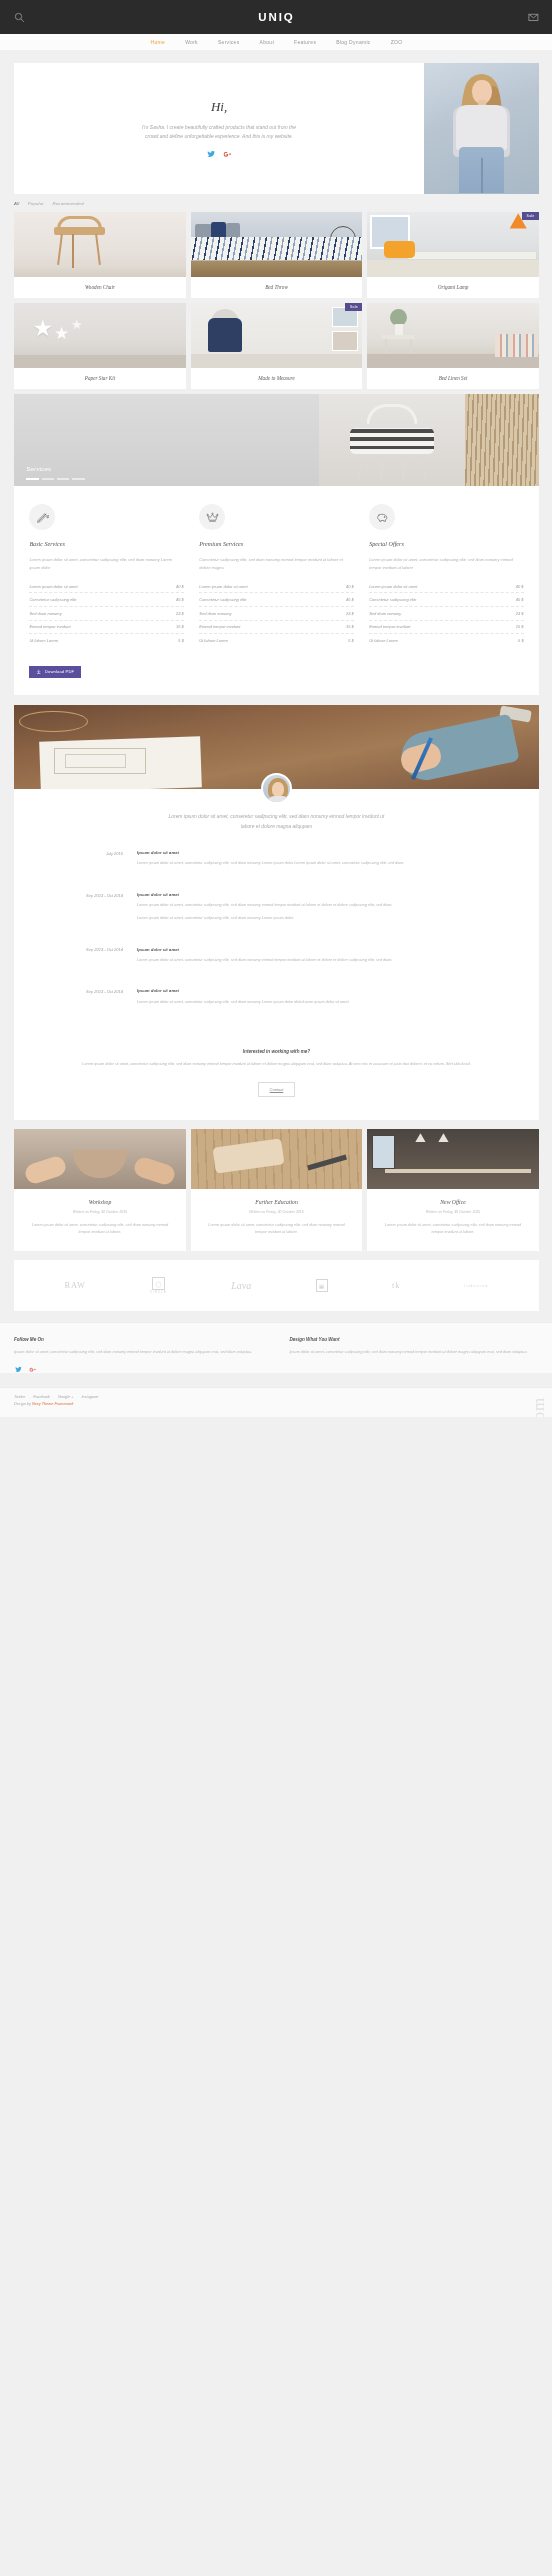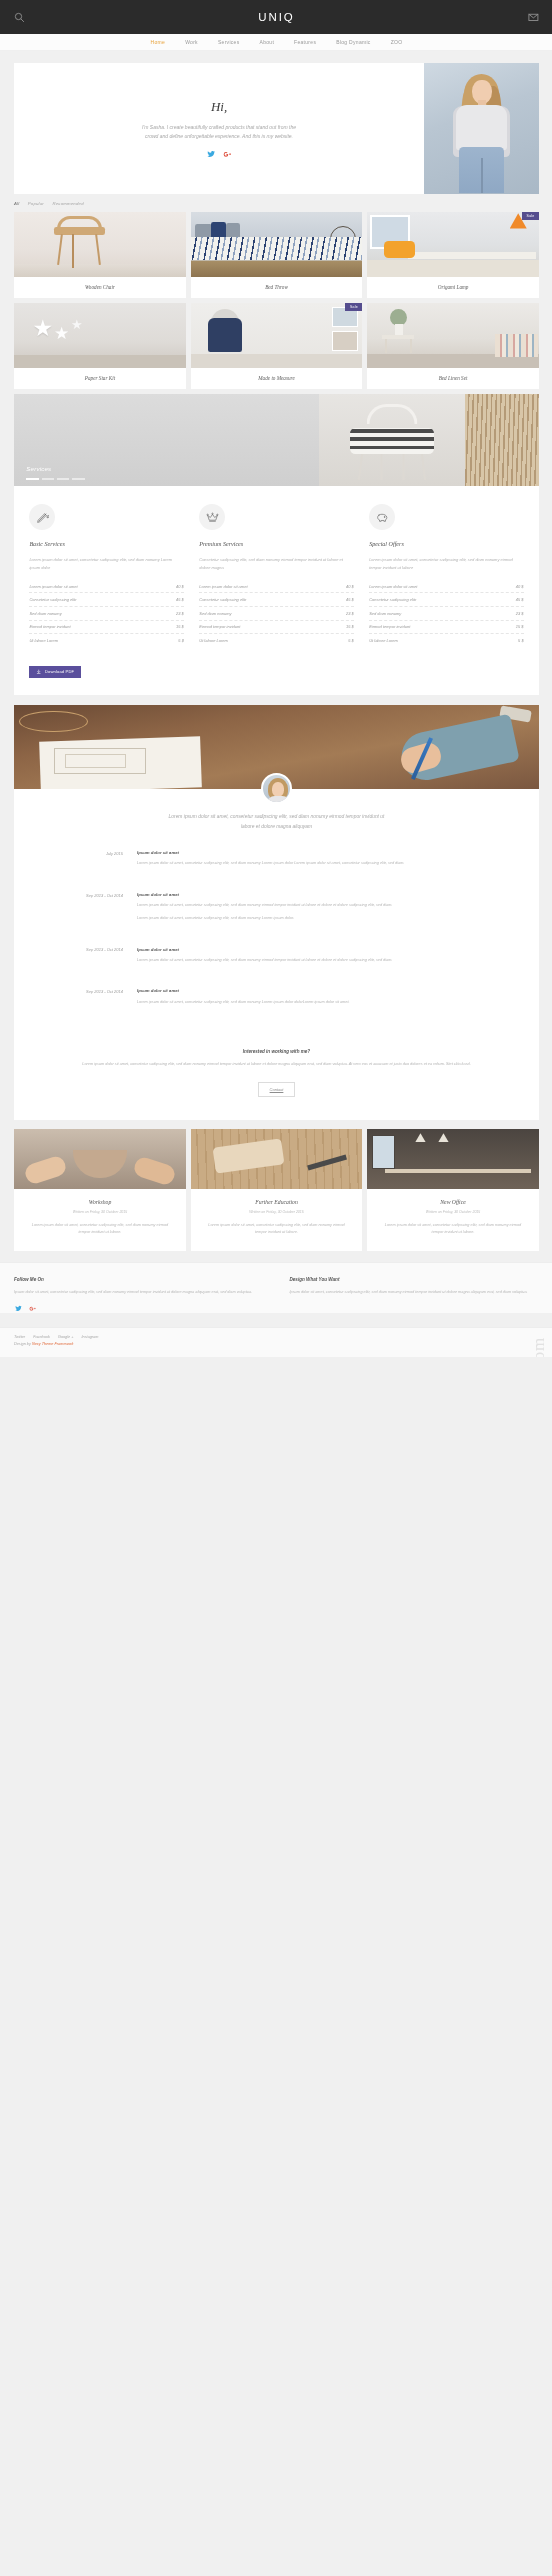"UNIQ" .topbar .brand { font-weight: 400 -> 700 }
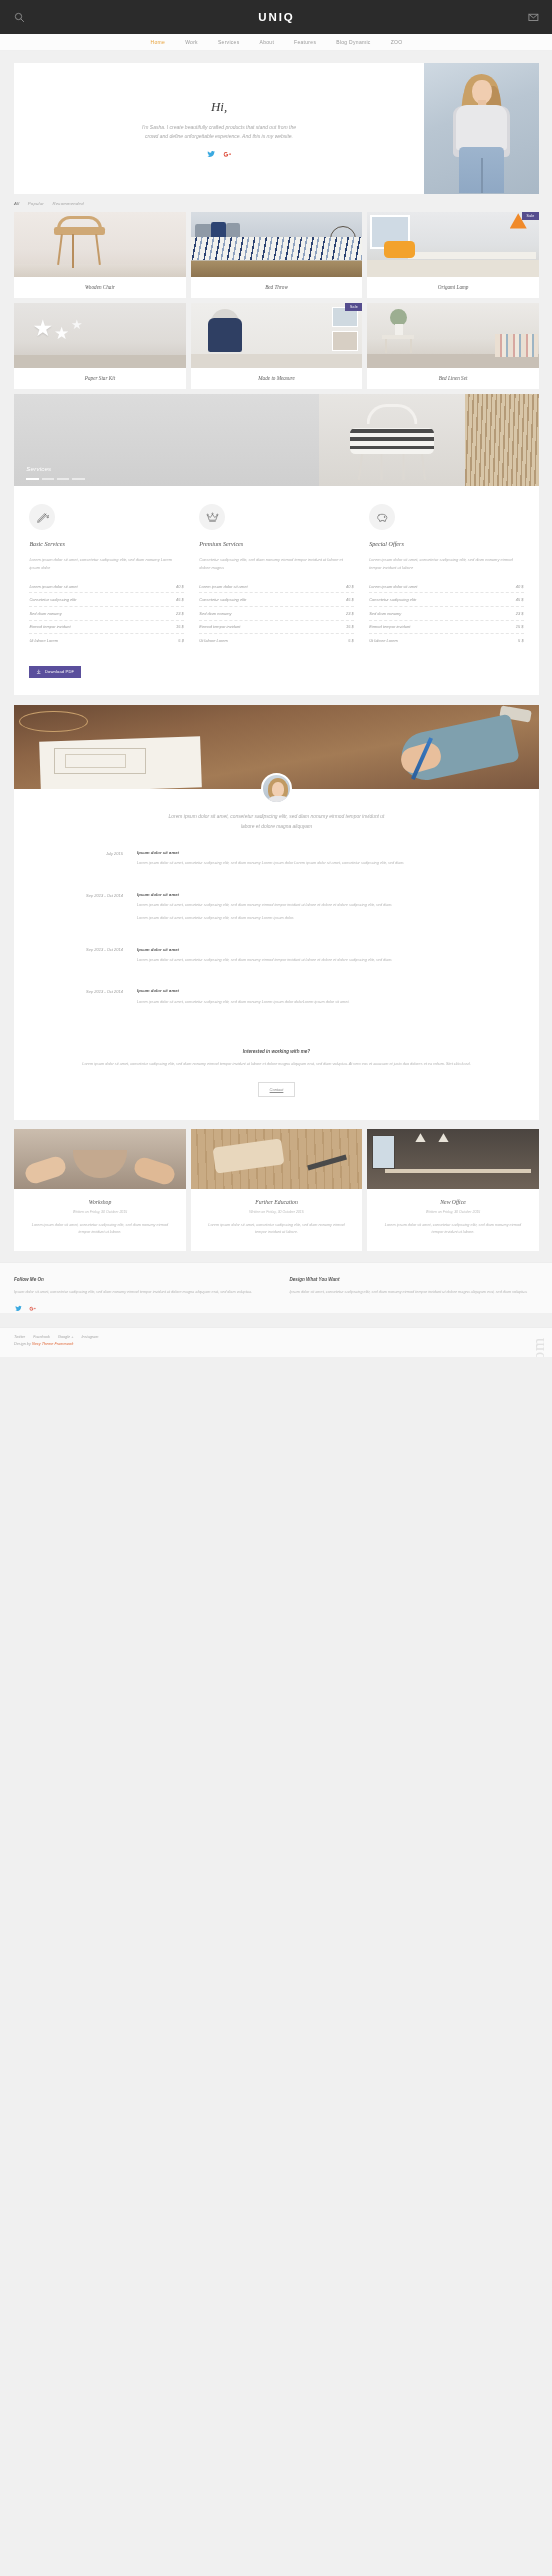"RAW" div.clients { html: none -> <div> <div> <span>RAW</span> </div> <div> <span>◯</span> <span>CIRCLE</span> </div> <div> <span>Lava</span> </div> <div> <span>▤</span> </div> <div> <span>tk</span> </div> <div> <span>lindestrom</span> </div> </div> }
